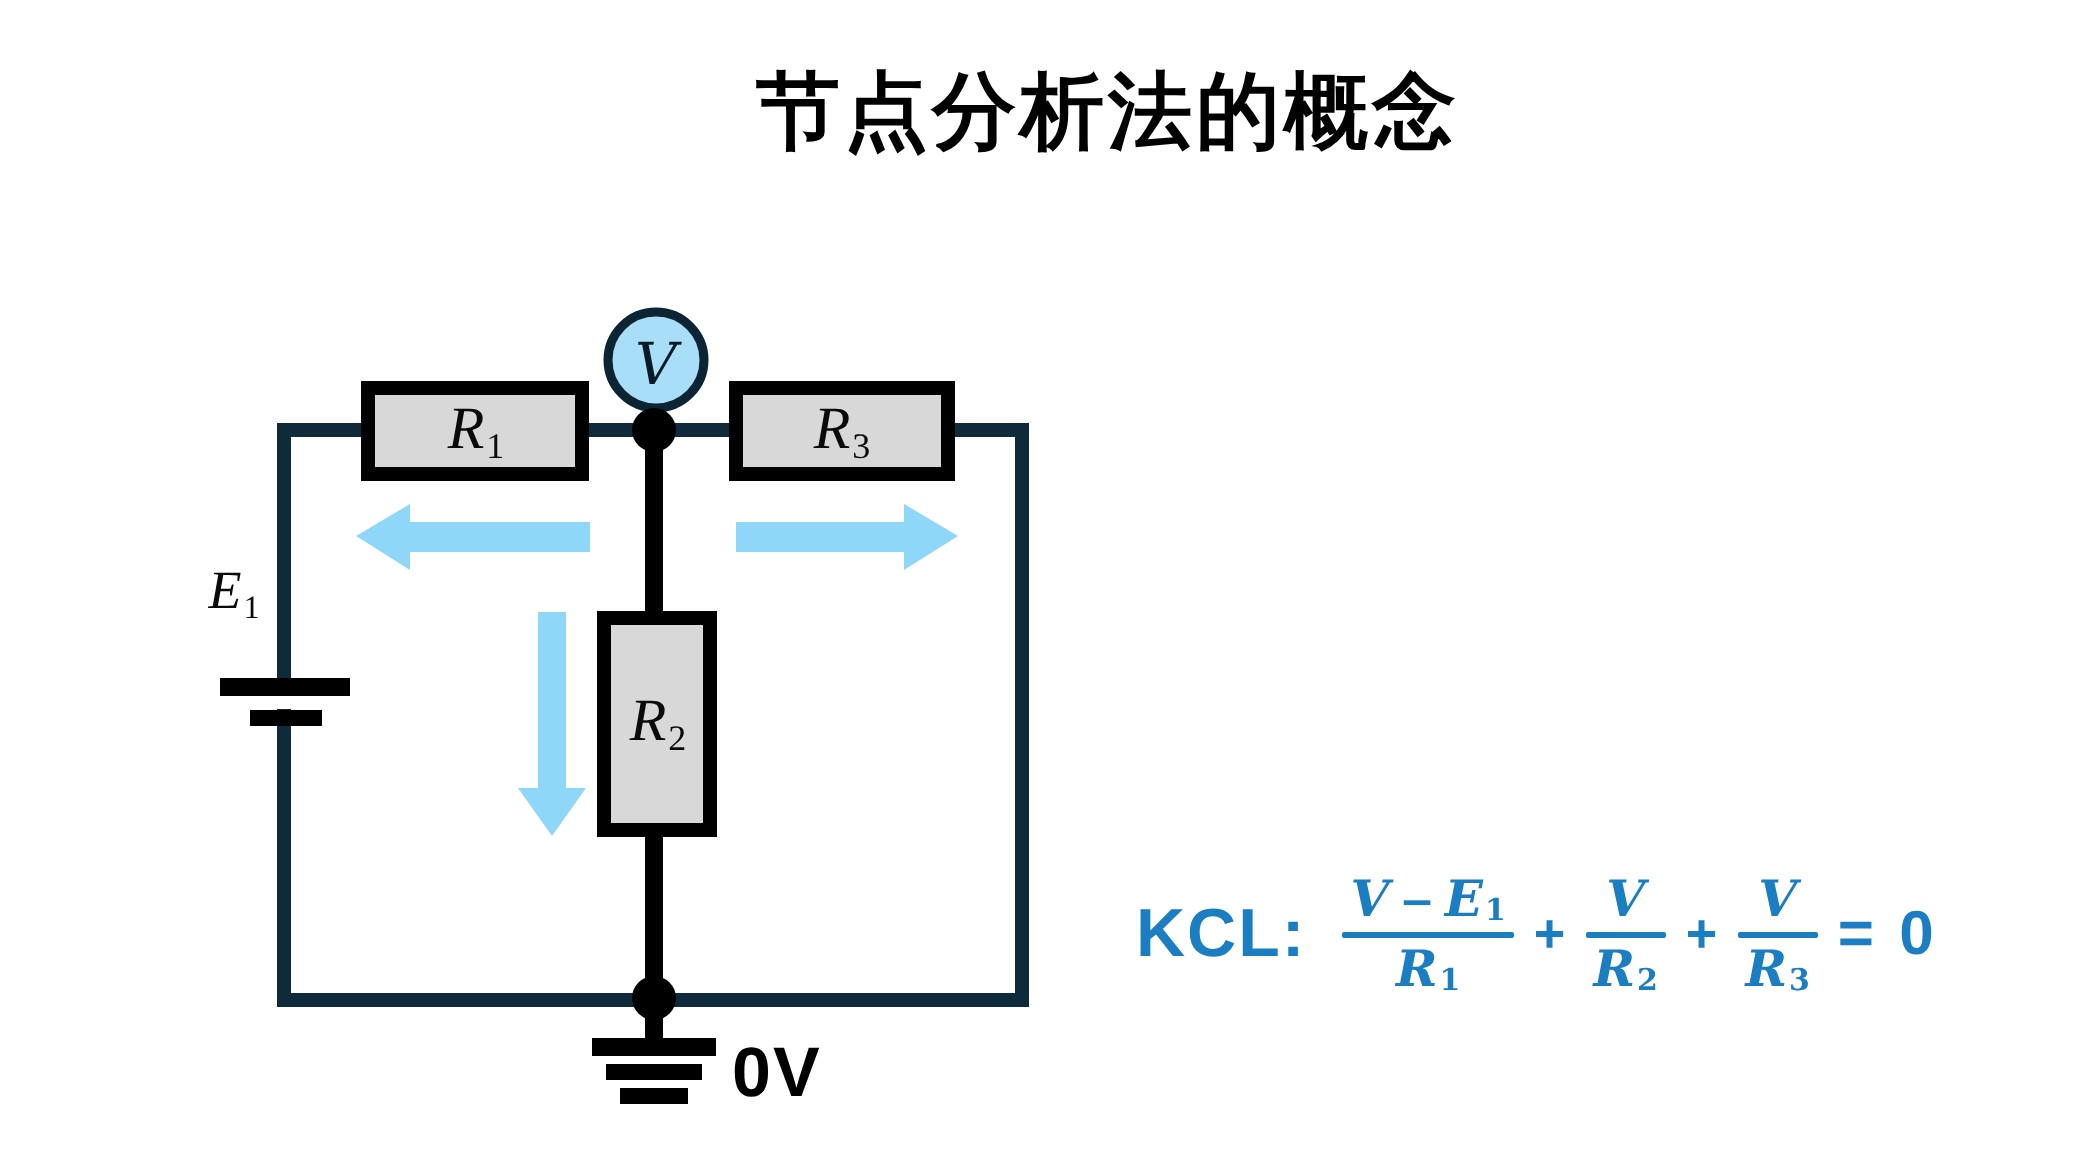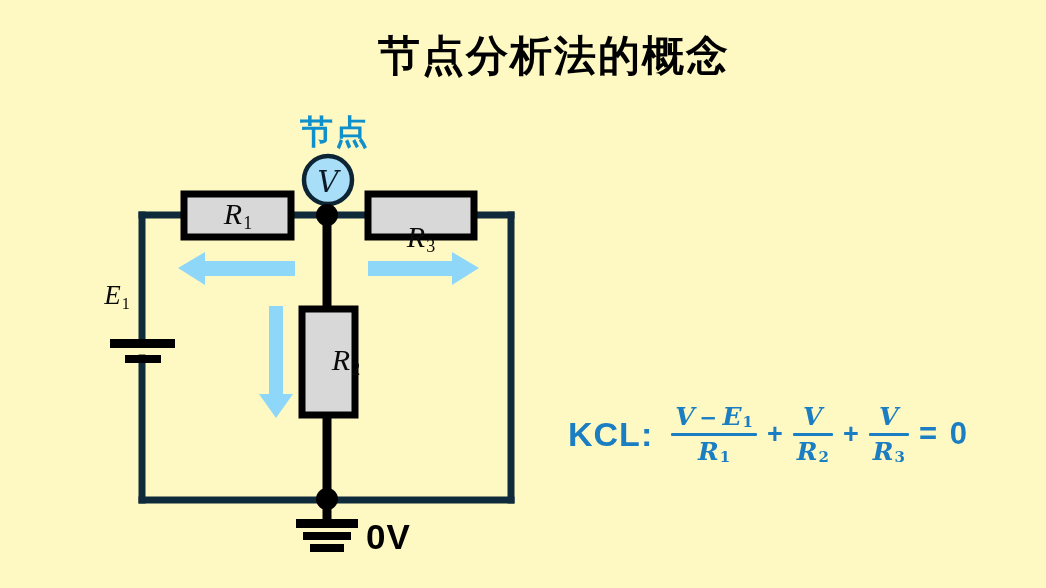"节点分析法的概念" .stage { background: #fef9c3 -> #ffffff }
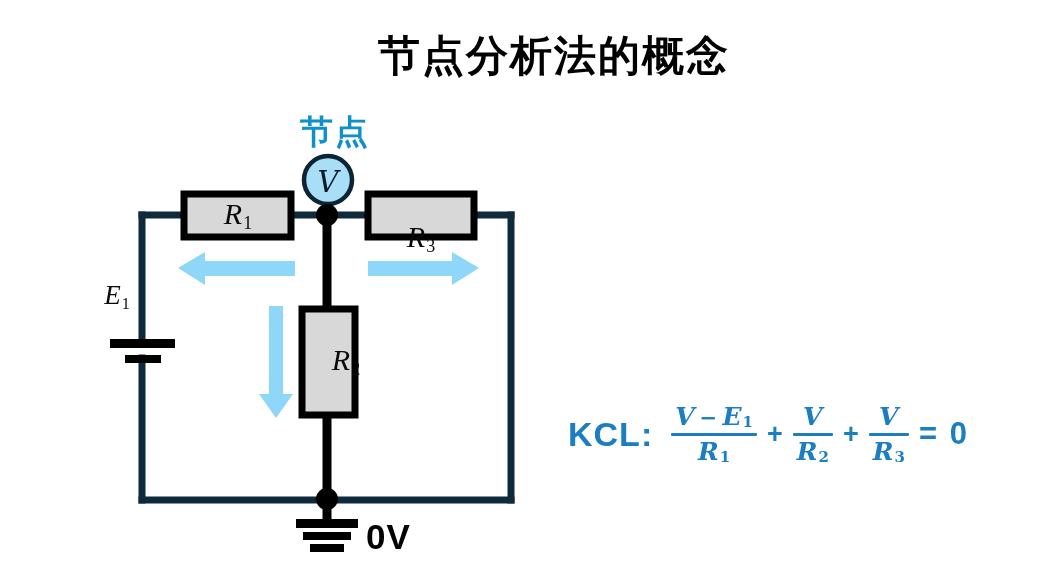"节点" div.node-annot { html: <div>节点</div> -> none }
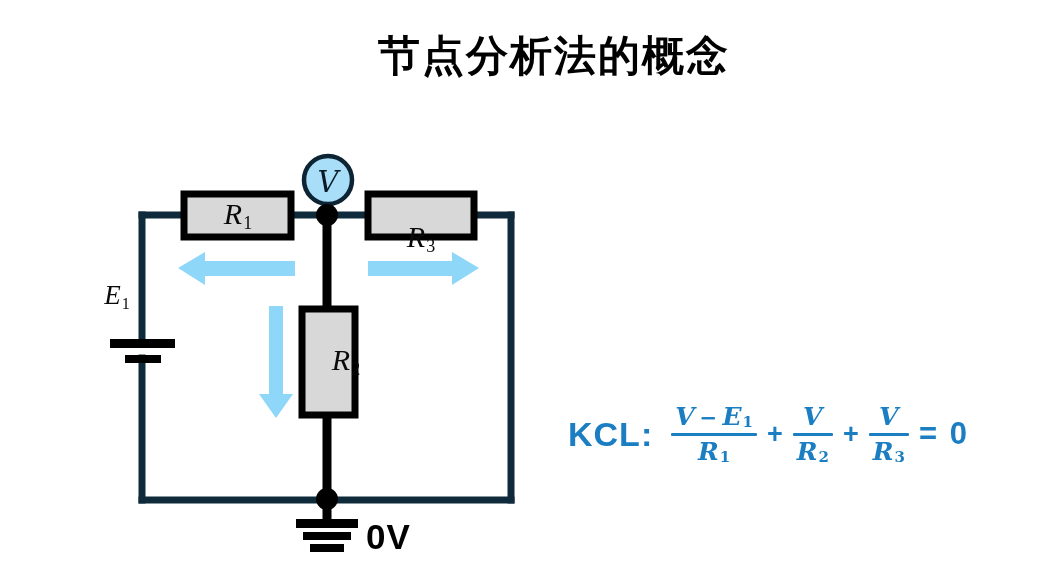"R3" div.lbl { margin-top: 23px -> none }
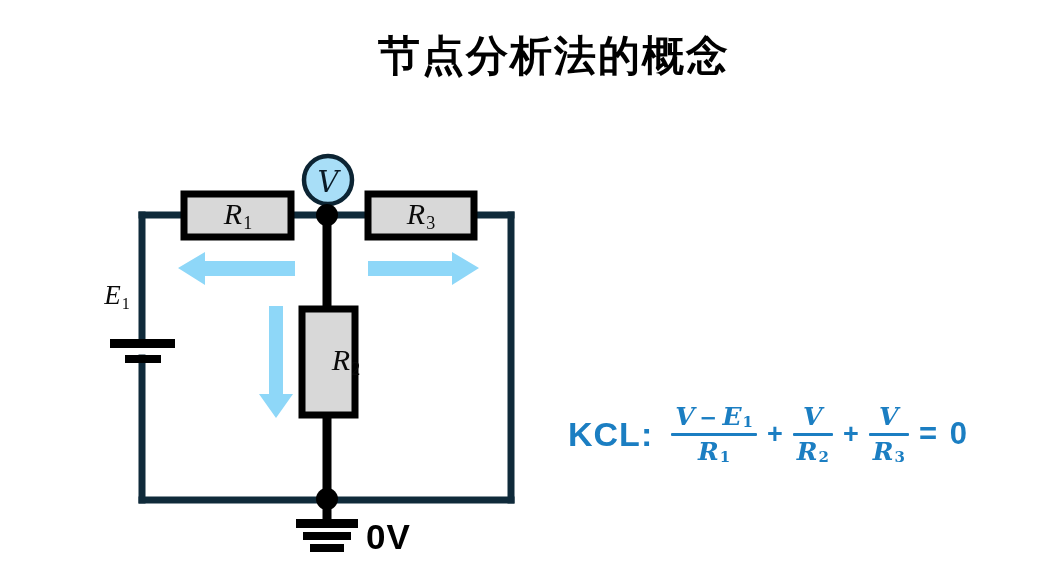"R2" div.lbl { left: 346px -> 329px }
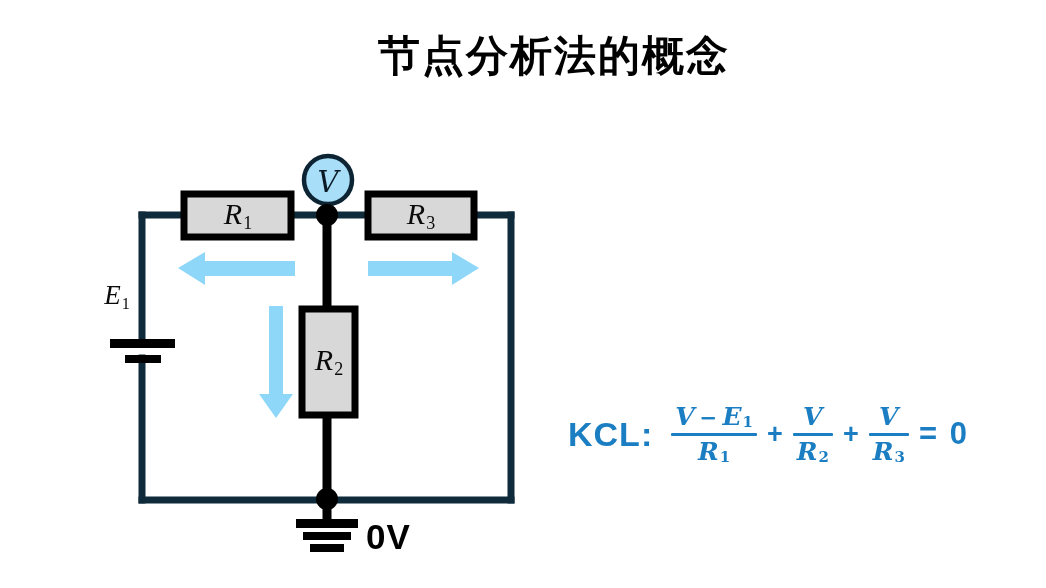"KCL:" .equation { top: 434px -> 467px }
